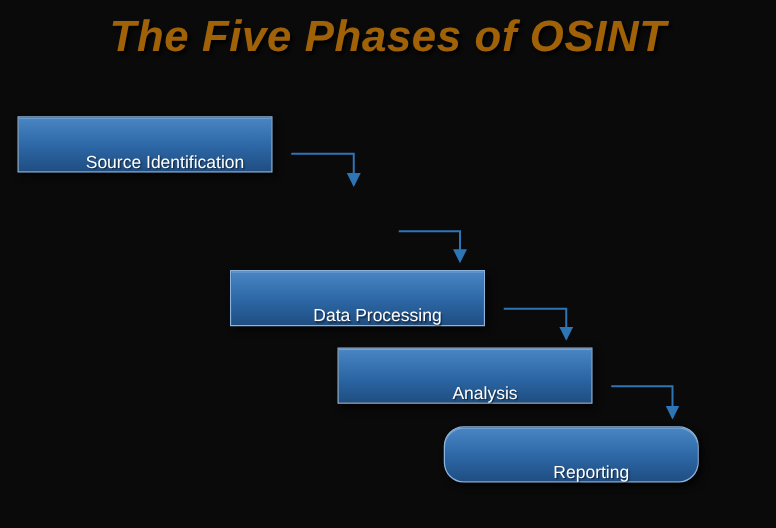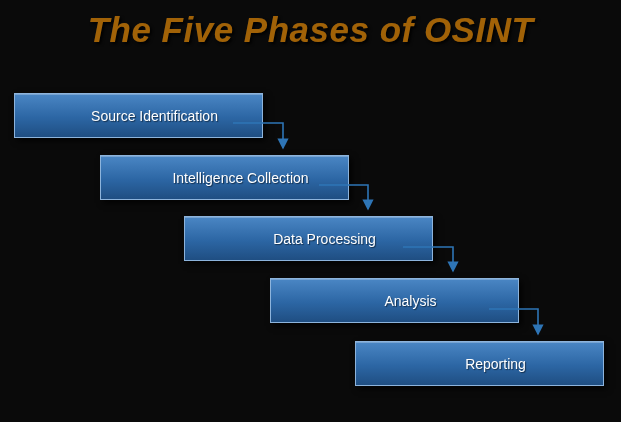"Source Identification" .phase-box { align-items: center -> flex-end; width: 249px -> 204px }
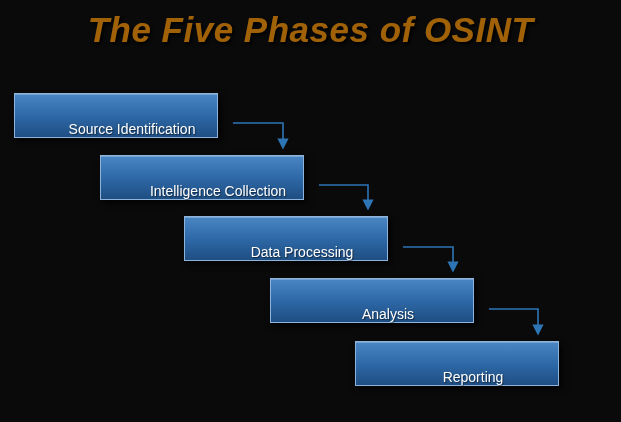"Intelligence Collection" div.phase-box { html: <div> <span>Intelligence Collection</span> </div> -> none }
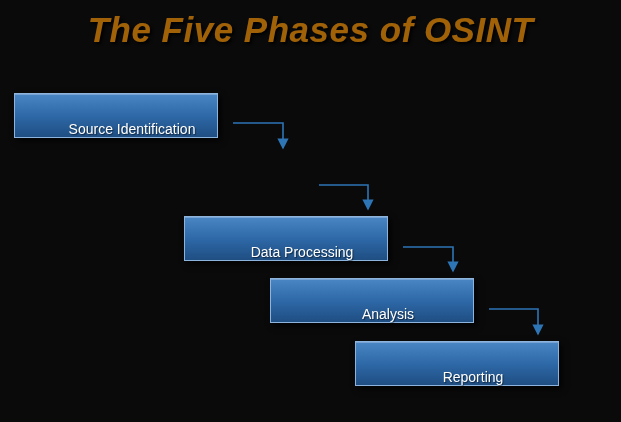"Reporting" #box-5 { border-radius: none -> 16px }
